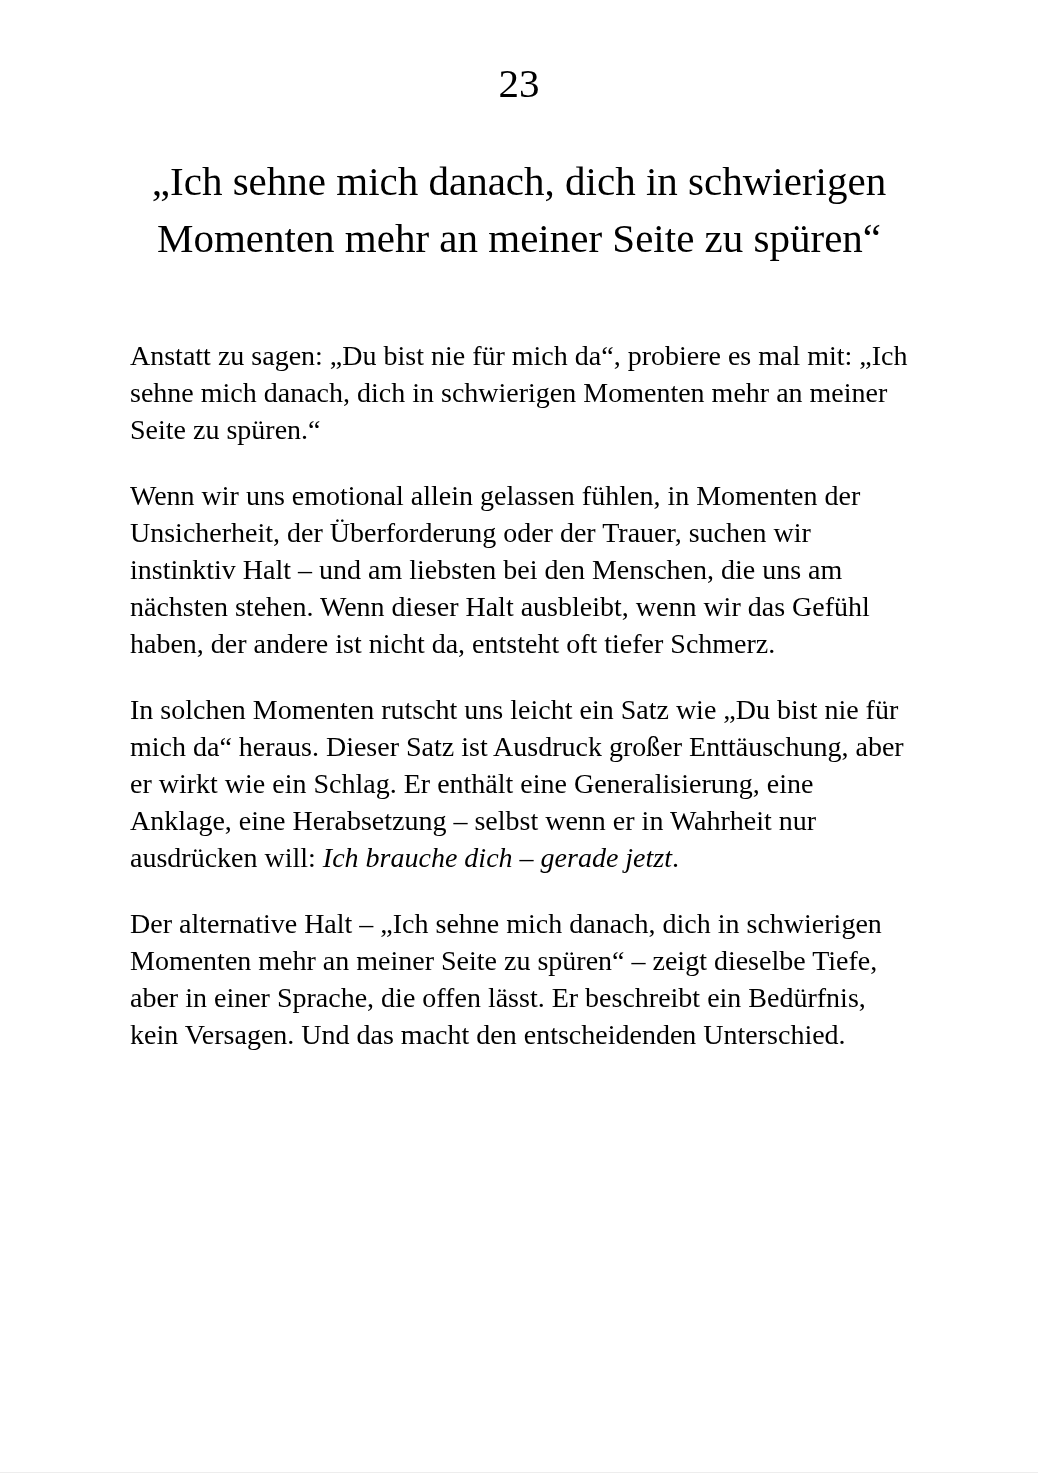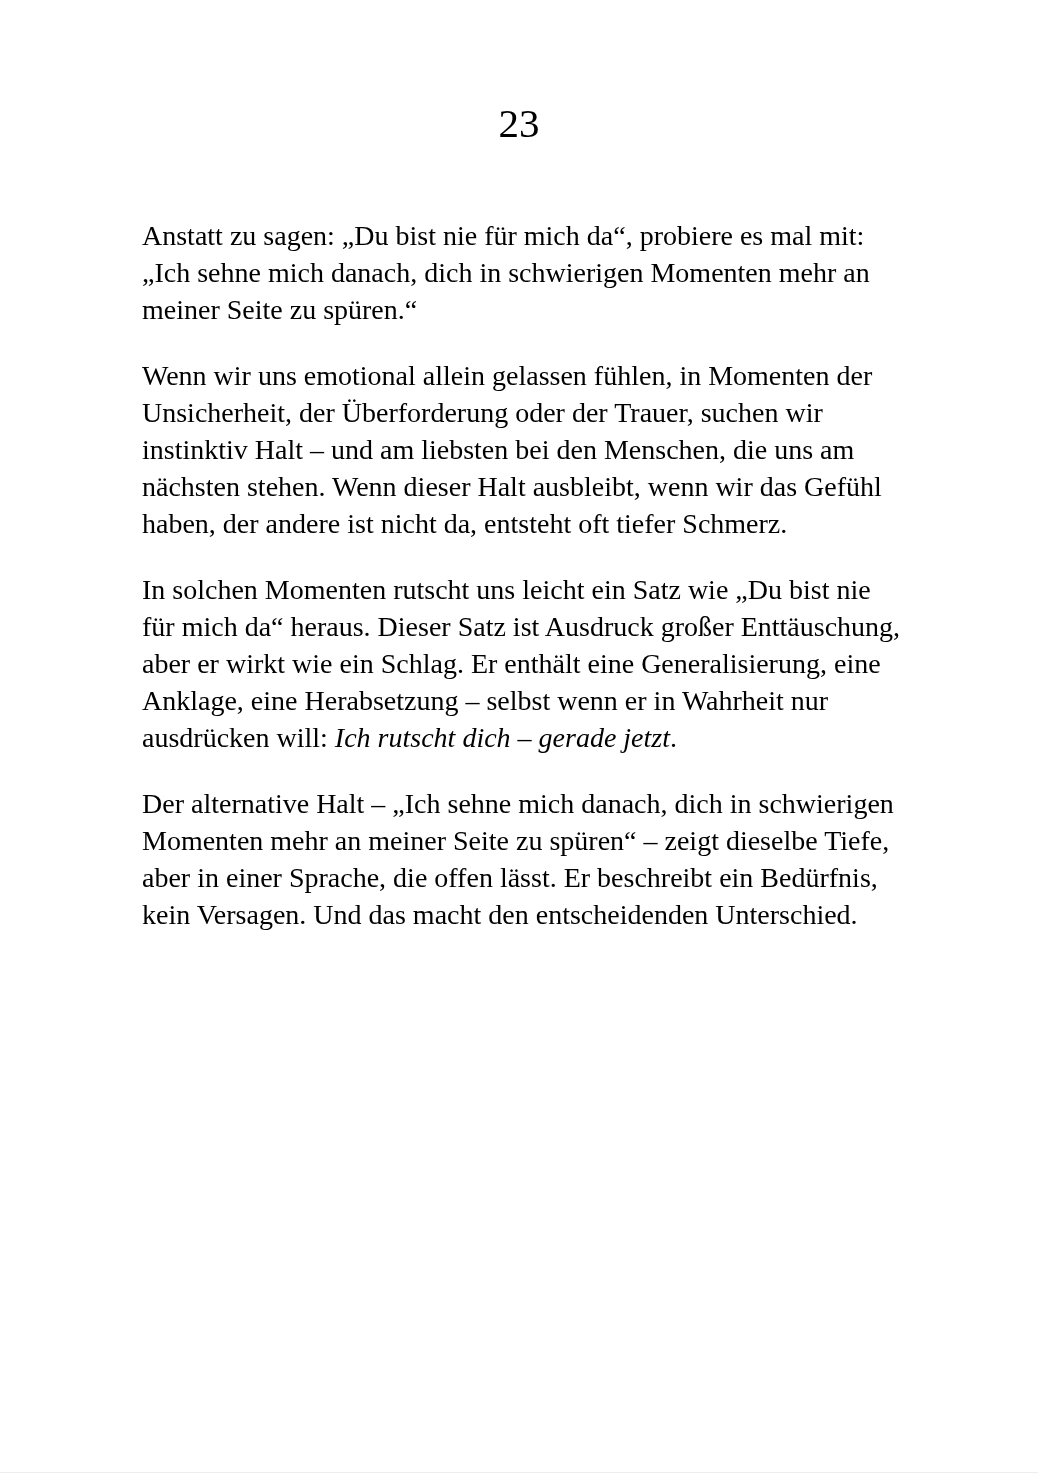"23" .page { padding: 100px 130px 0 130px -> 60px 130px 0 130px }
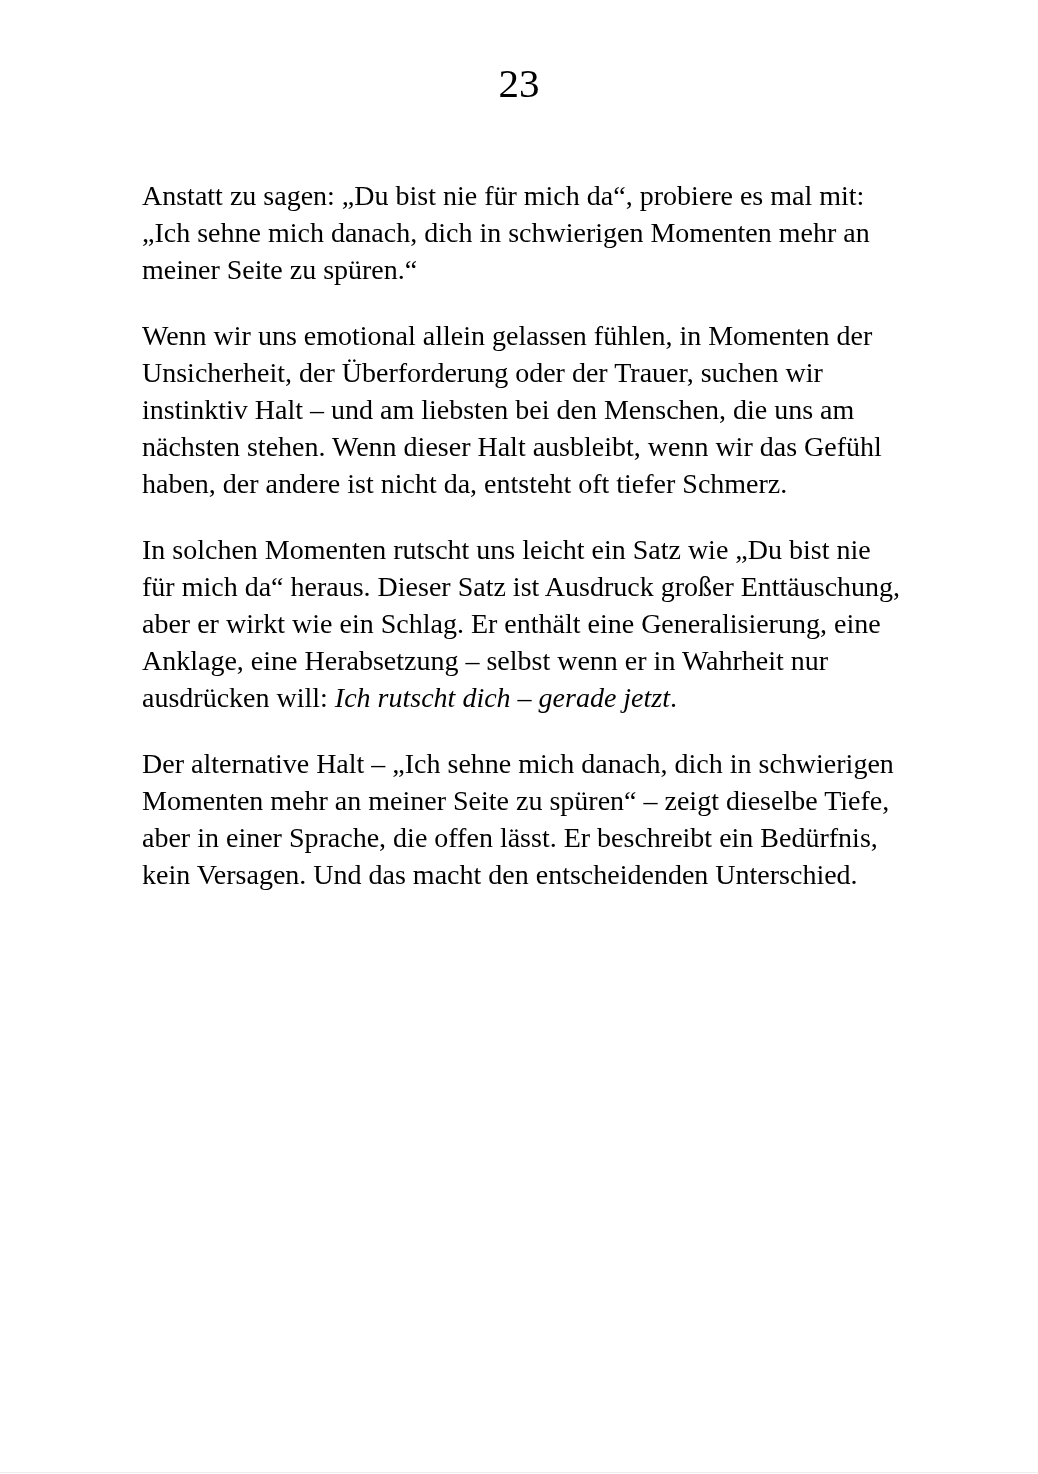"„Ich sehne mich danach, dich" h1.chapter-title { html: none -> <h1>„Ich sehne mich danach, dich in schwierigen Momenten mehr an meiner Seite zu spüren“</h1> }
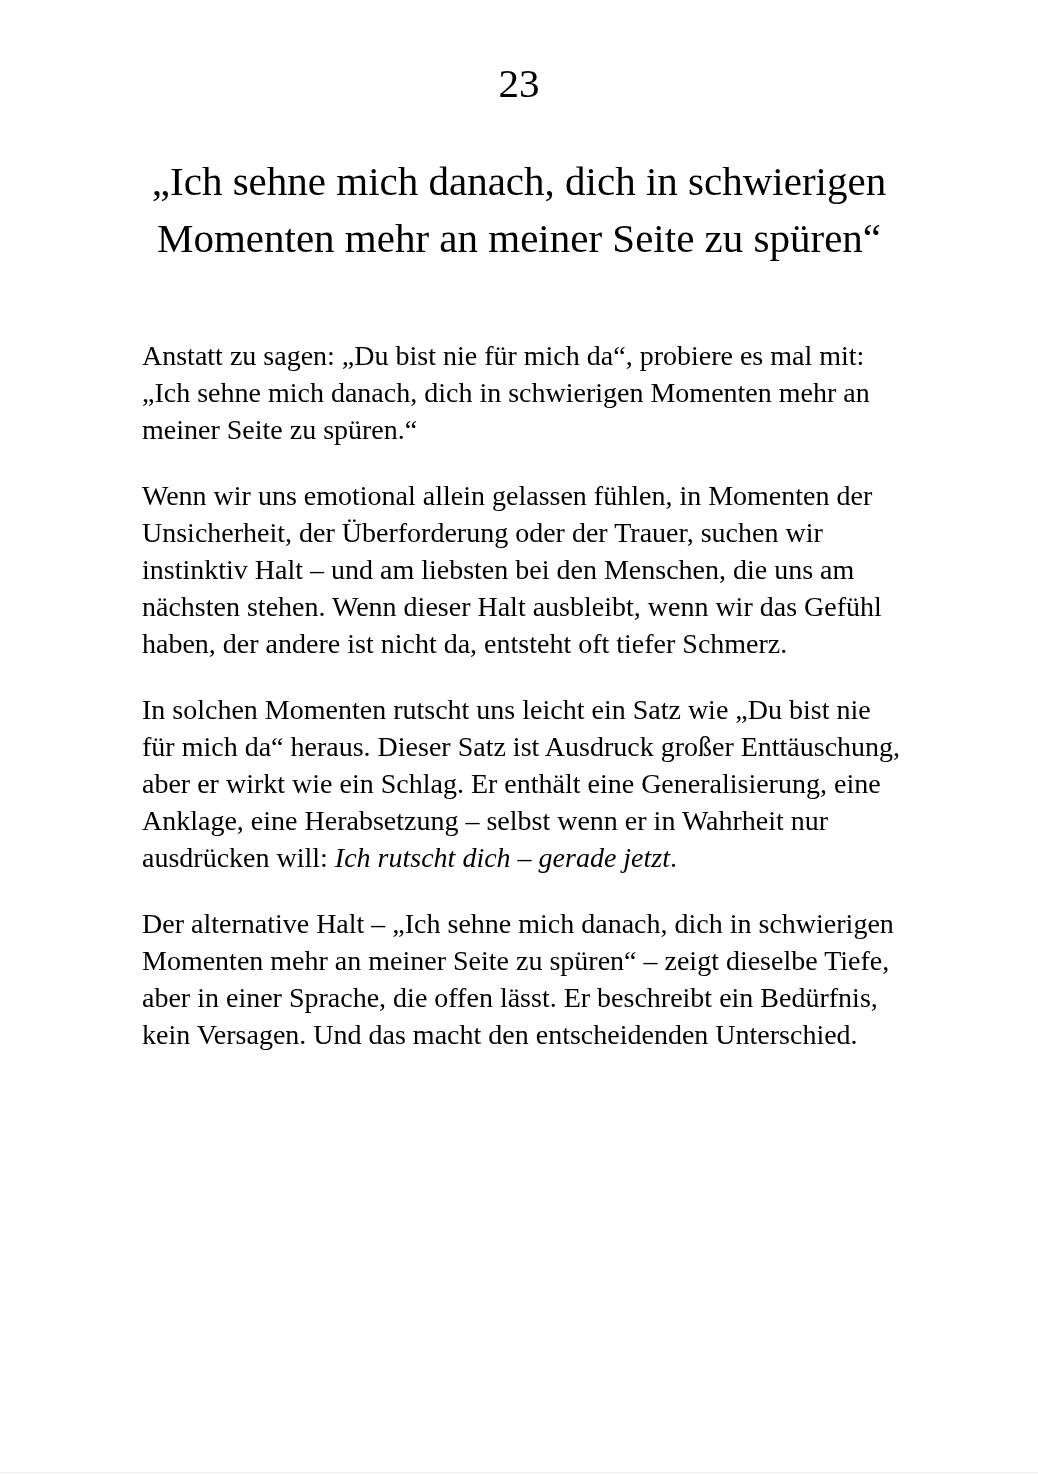"Anstatt zu sagen: „Du bist" .body-text p { margin: 0 0 29px 12px -> 0 0 29px 0 }
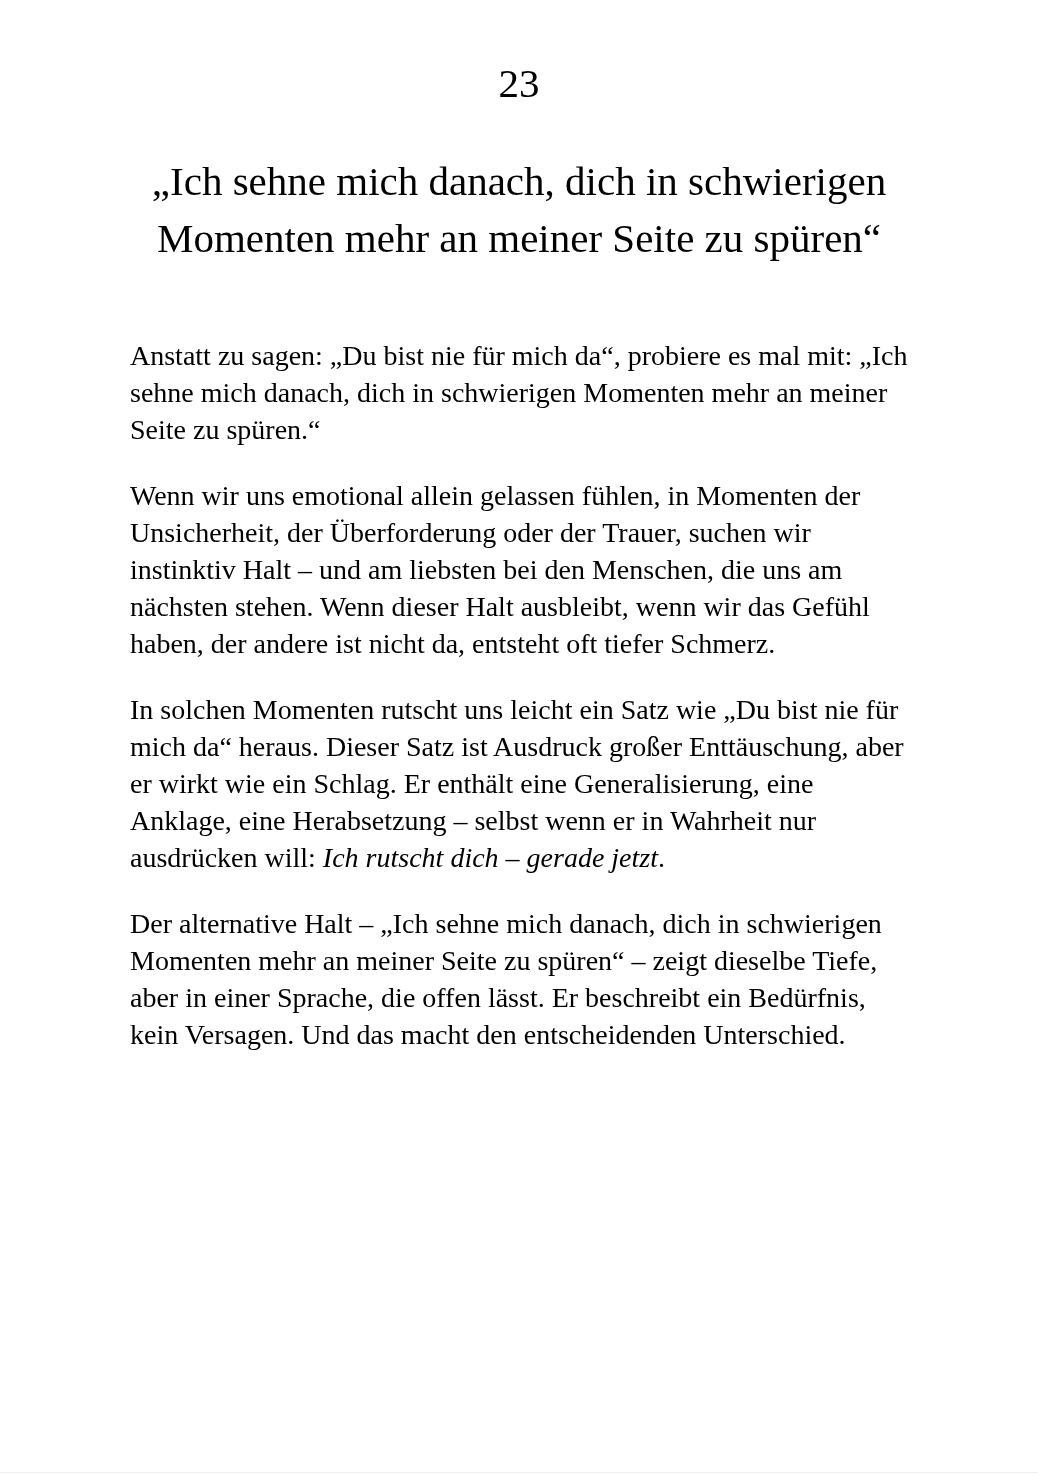"Ich rutscht dich – gerade" span.italic { text: rutscht -> brauche }
